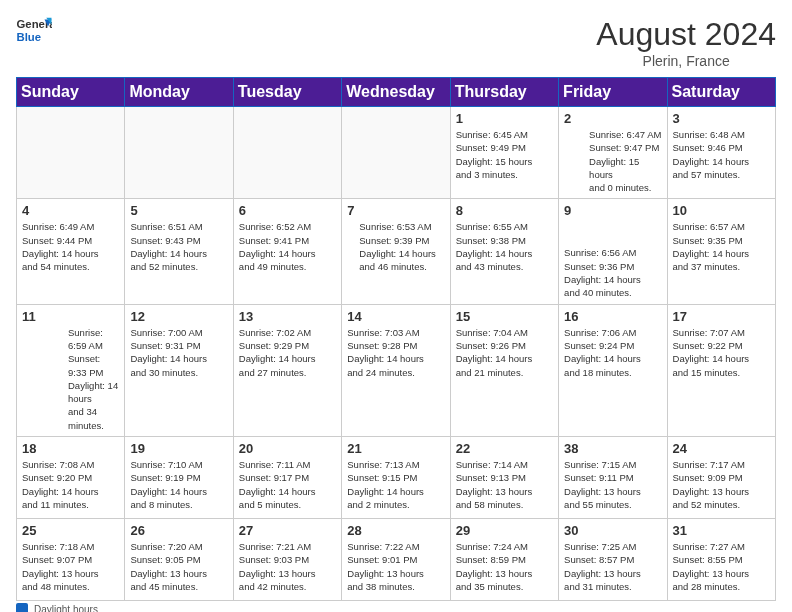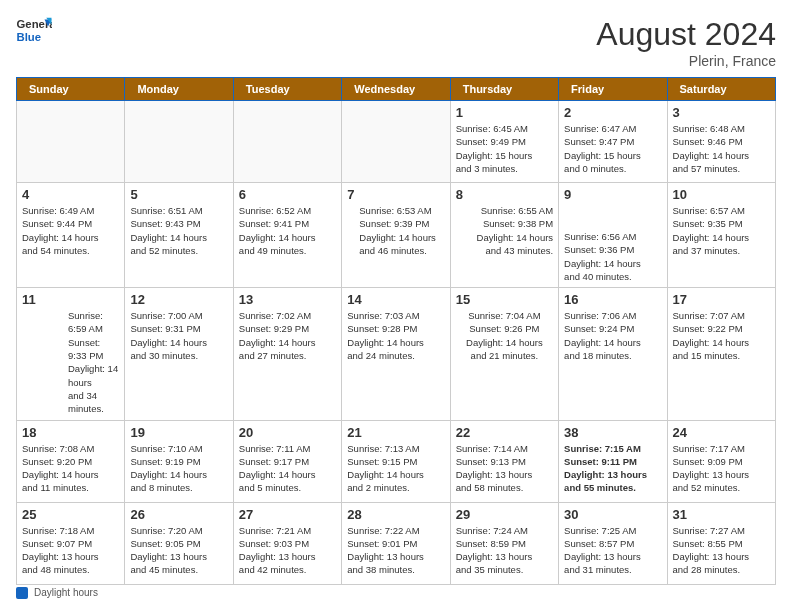"August 2024" .title-section { text-align: right -> center }
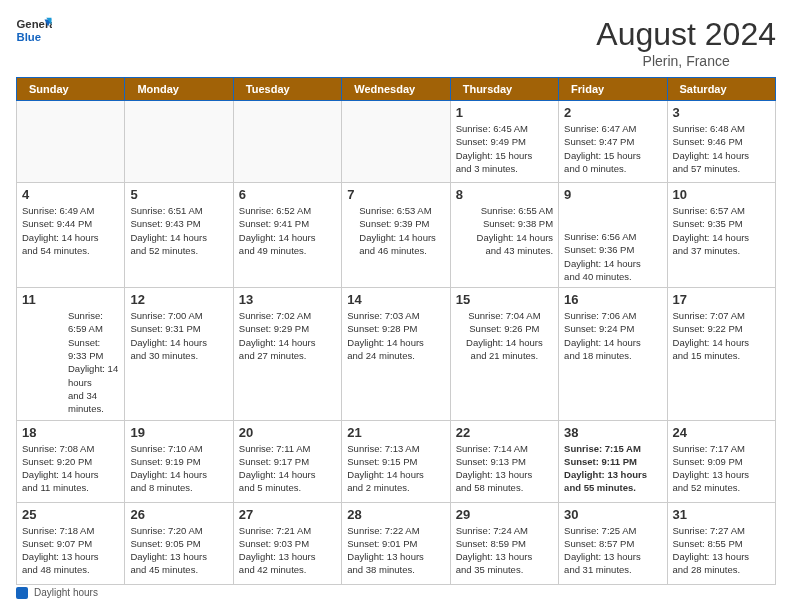"Sunday" .calendar th { background: #a16207 -> #4c1d95; font-size: 11px -> 16px; padding: 5px 12px -> 5px 4px }
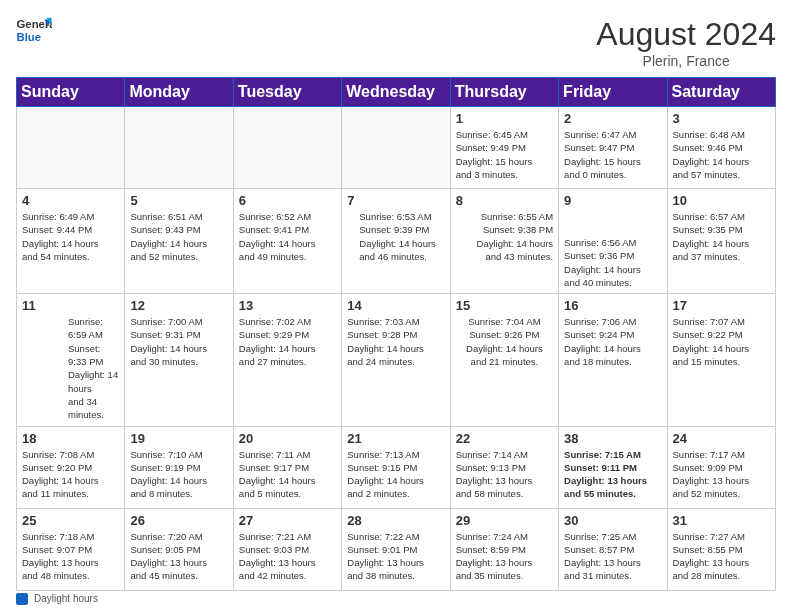"Sunrise: 6:47 AM" div.day-info { margin-left: none -> 25px }
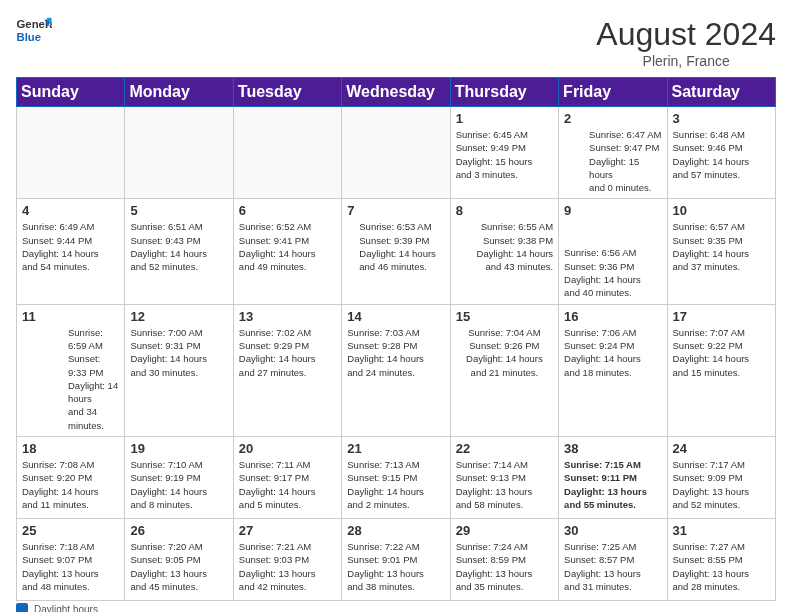"Sunrise: 6:55 AM" div.day-info { text-align: right -> none }
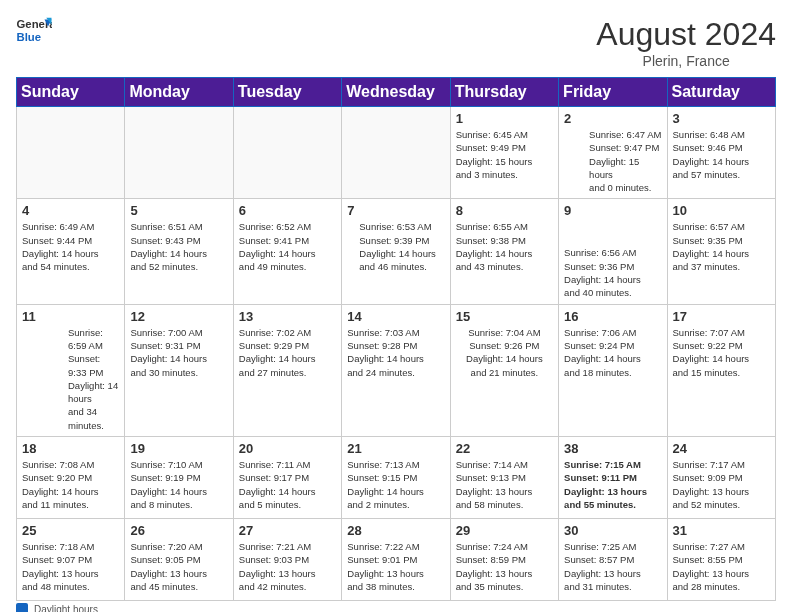"Sunrise: 7:04 AM" div.day-info { text-align: center -> none }
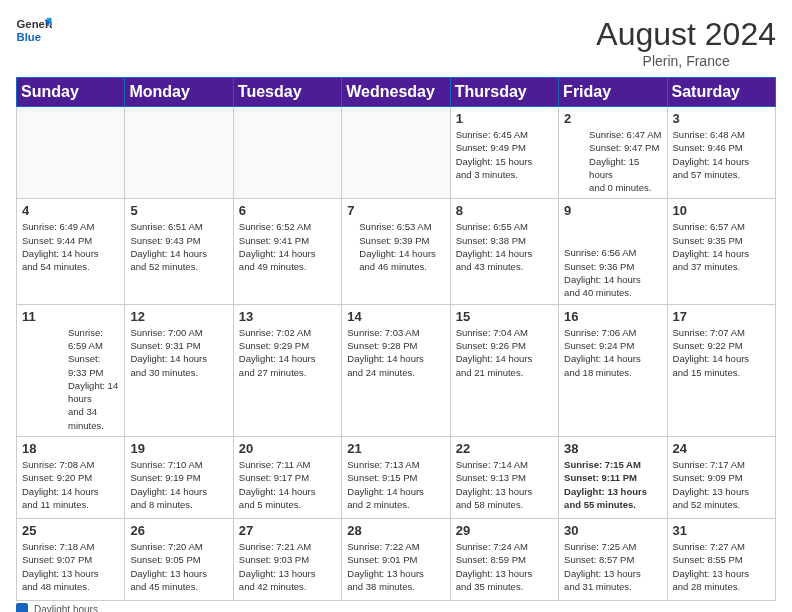"Sunrise: 7:15 AM" div.day-info { font-weight: bold -> none }
